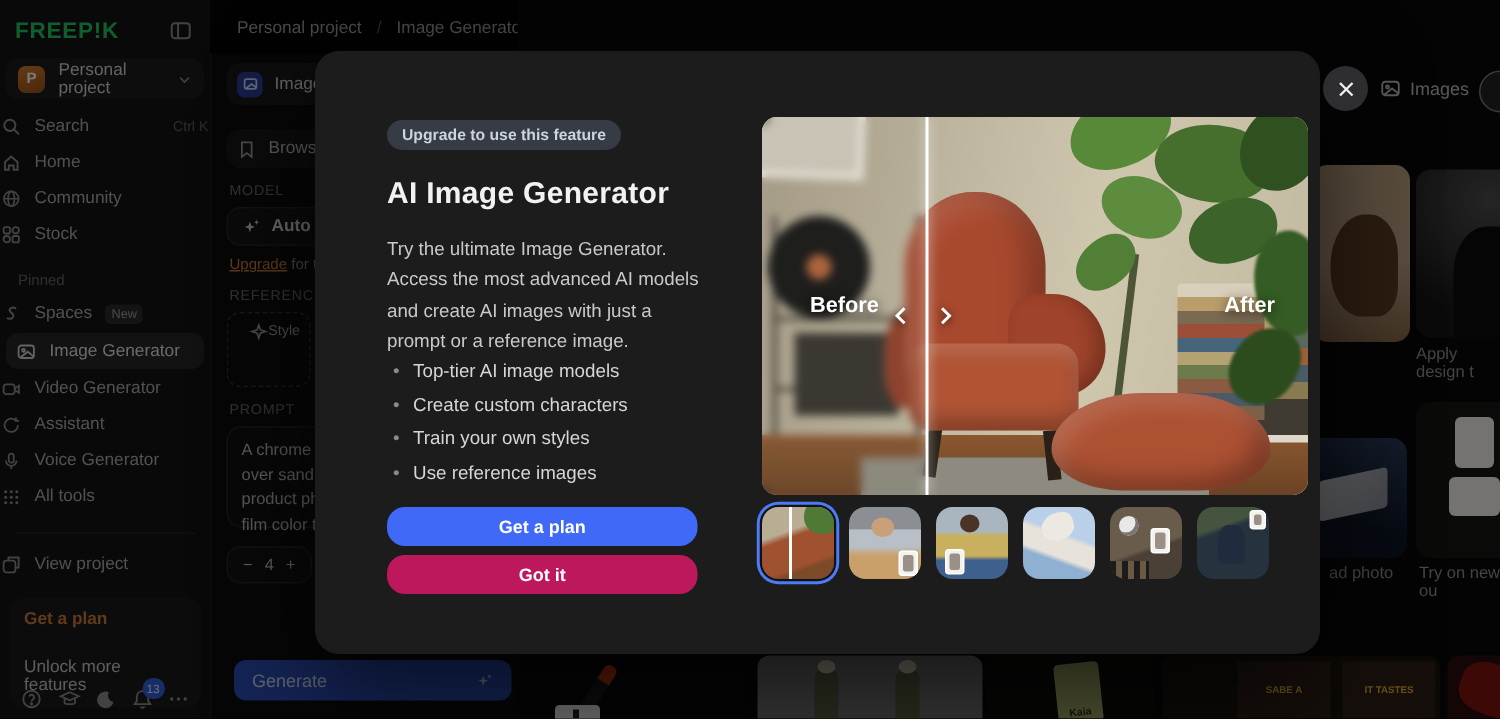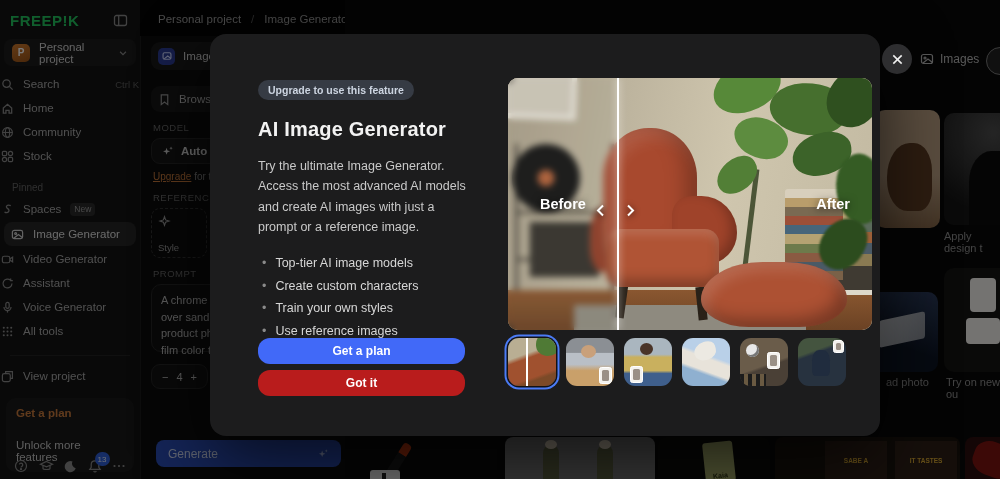"Style" .style-box { flex-direction: column -> row; justify-content: space-between -> flex-end }
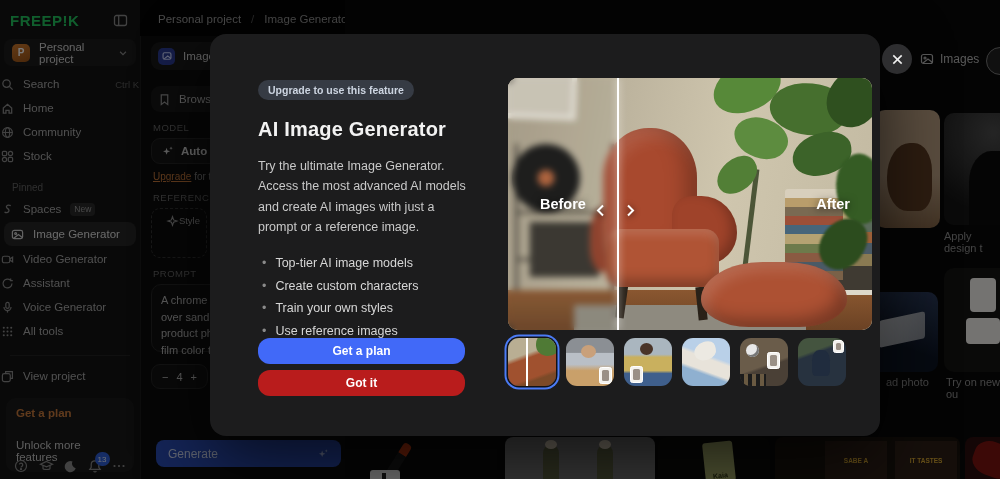"Top-tier AI image models" .m-bullets { top: 222px -> 206px }
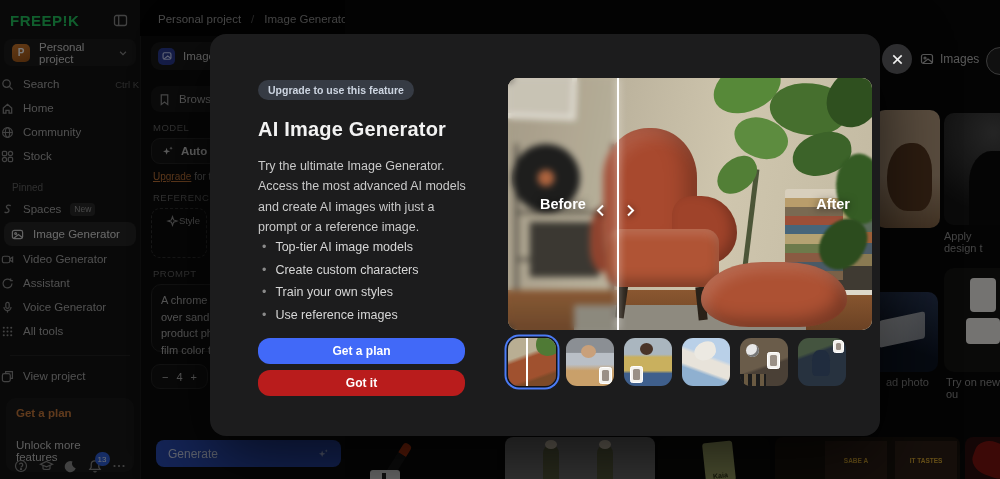"Got it" .m-secondary { background: #b91c1c -> #be185d }
